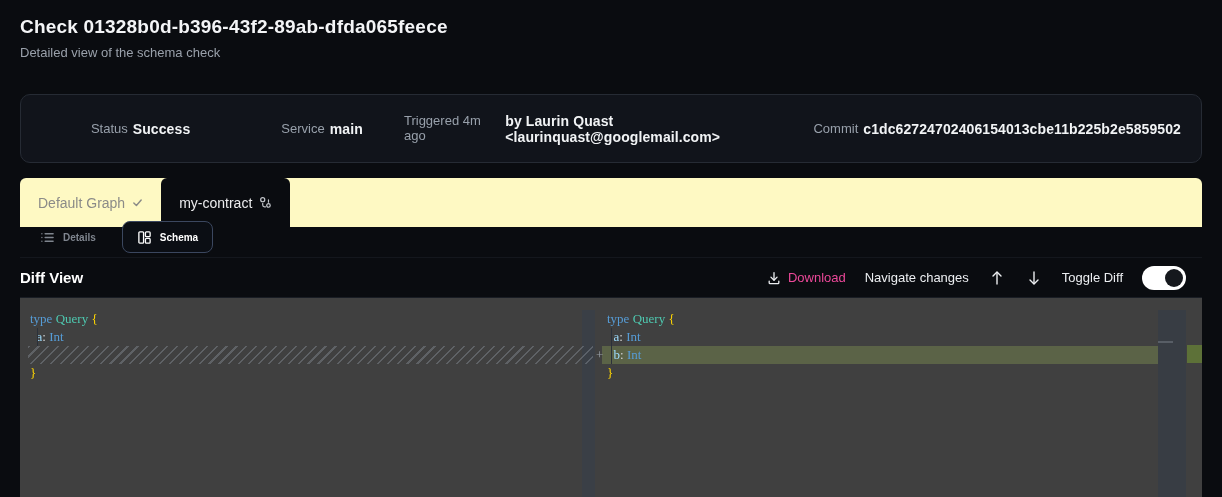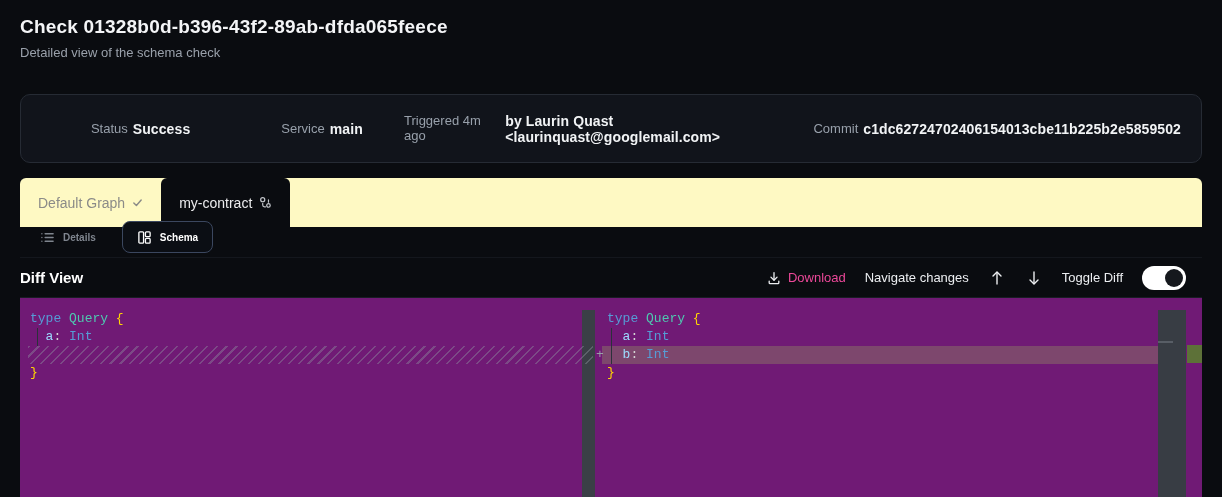"type Query {" .editor { background: #701a75 -> #404040; font-family: Liberation Mono, monospace -> Liberation Serif, serif }
